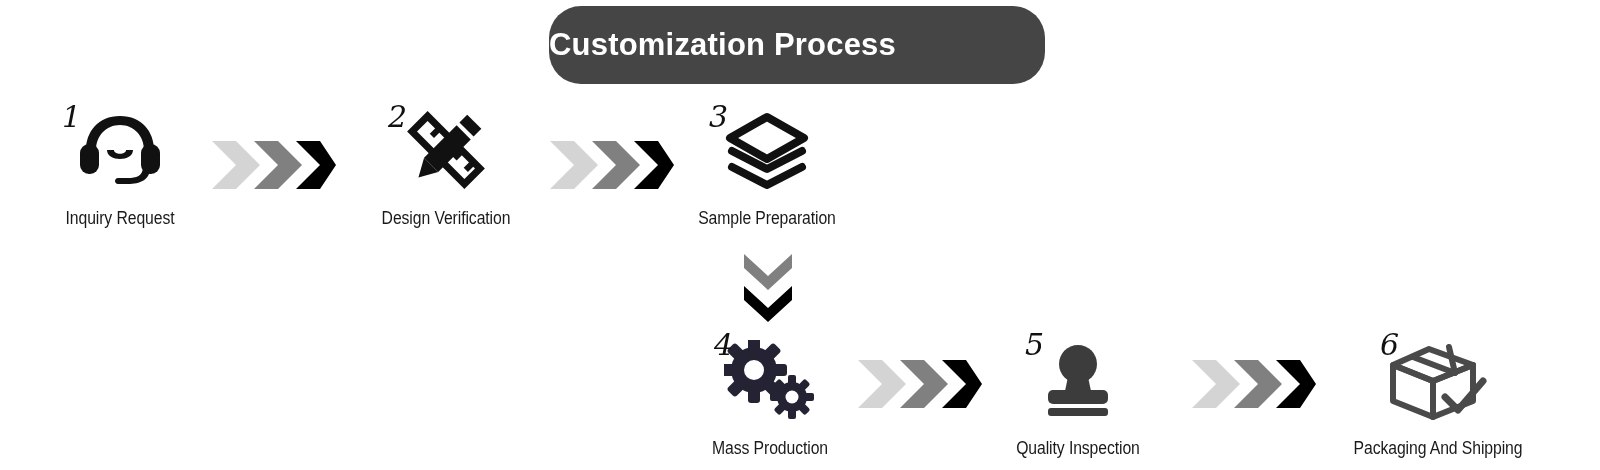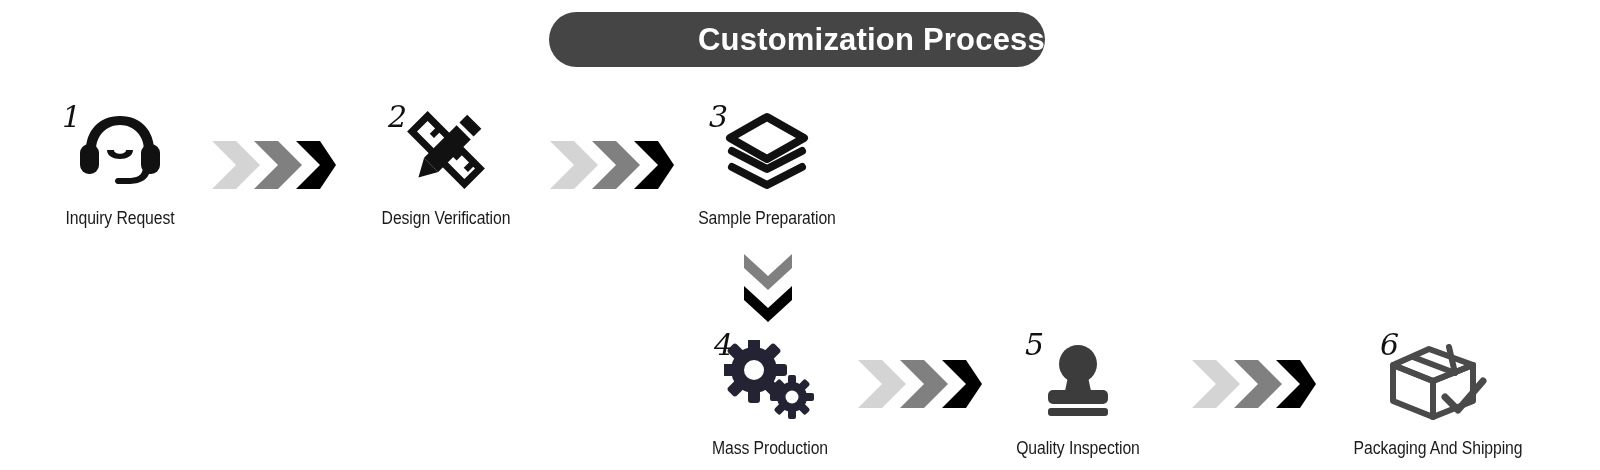"Customization Process" .title-pill { height: 55px -> 78px; justify-content: flex-end -> flex-start; top: 12px -> 6px }
